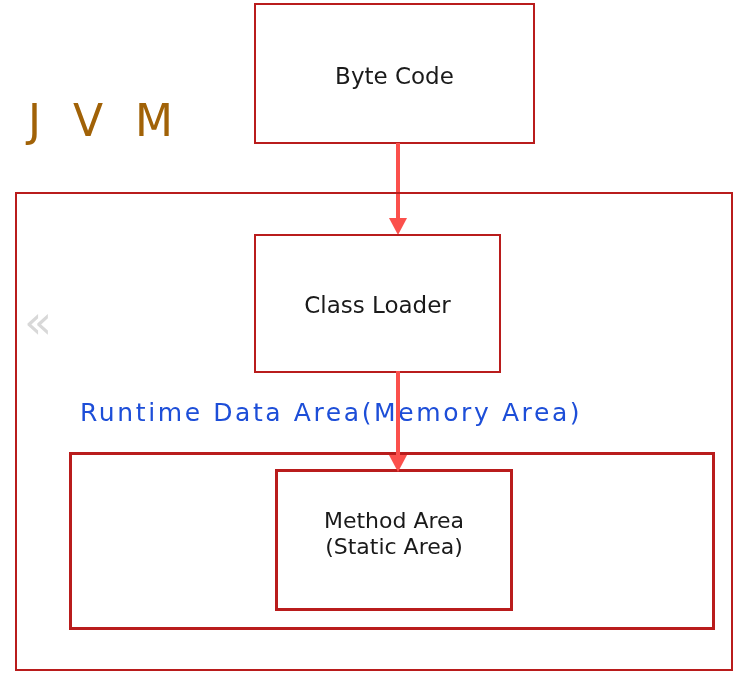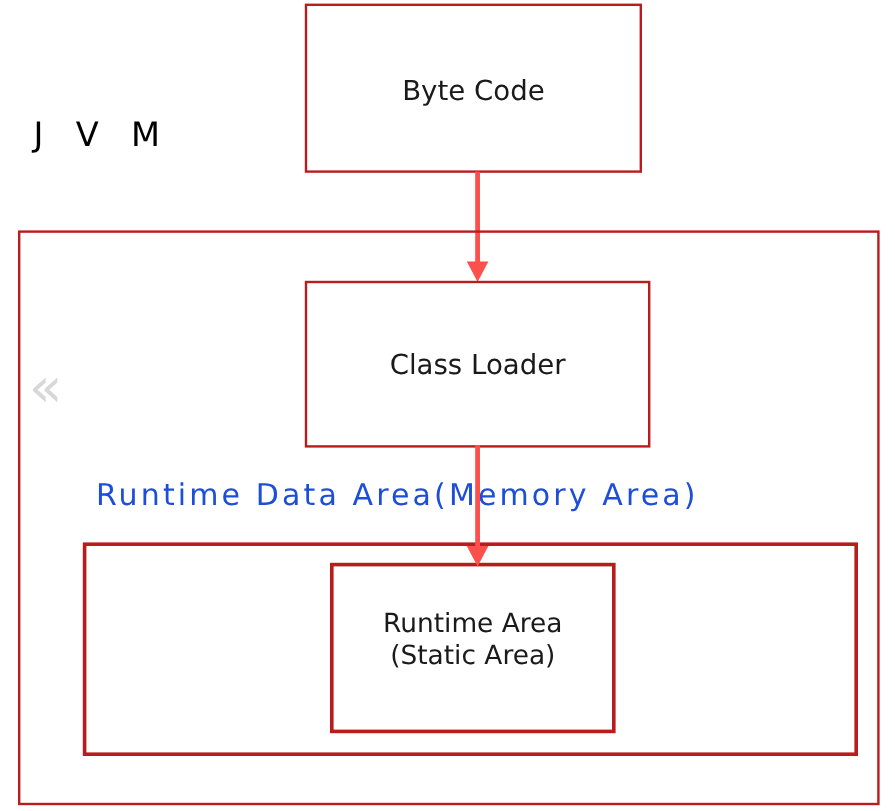"J V M" #jvm-title { color: #000000 -> #a16207; font-size: 28px -> 44px }
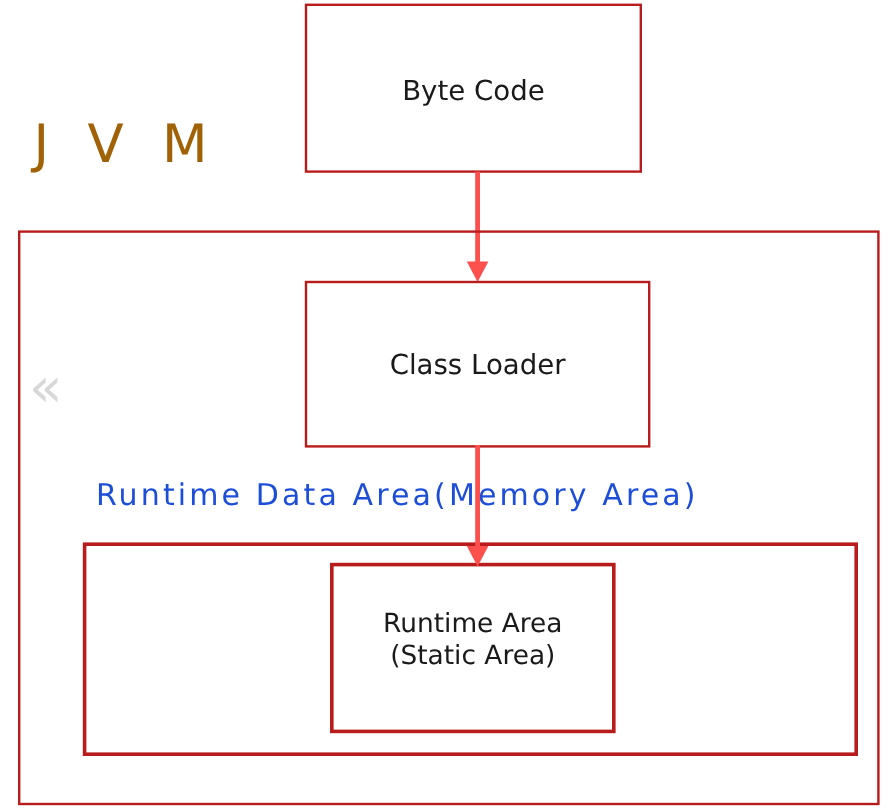"Class Loader" #class-loader-box { width: 288px -> 247px }
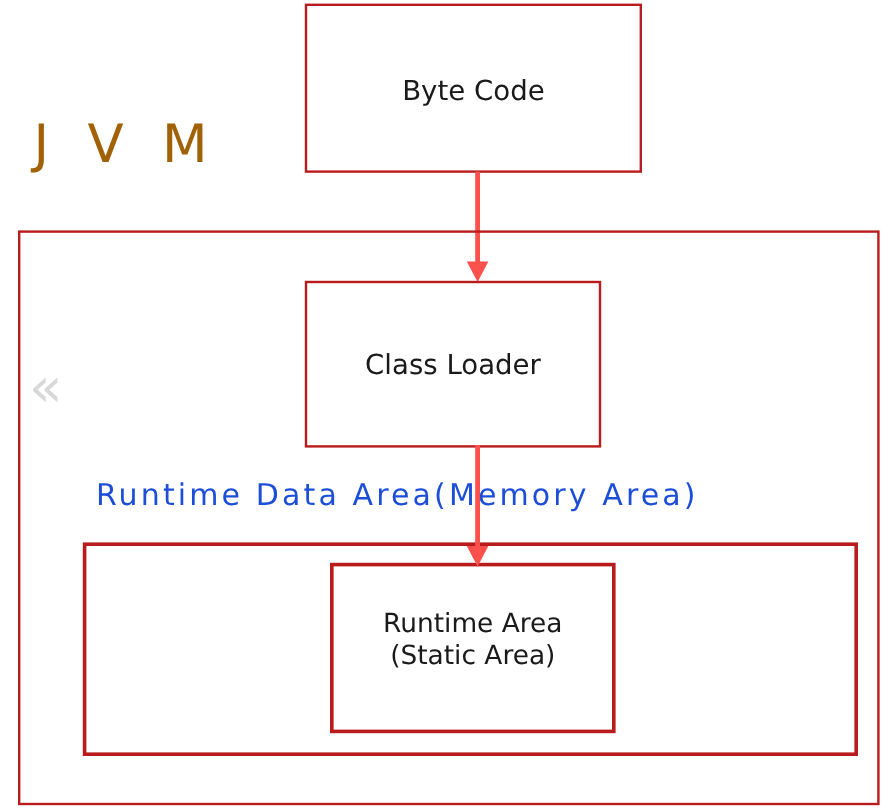"Runtime Area" div.box-label { text: Runtime -> Method }
